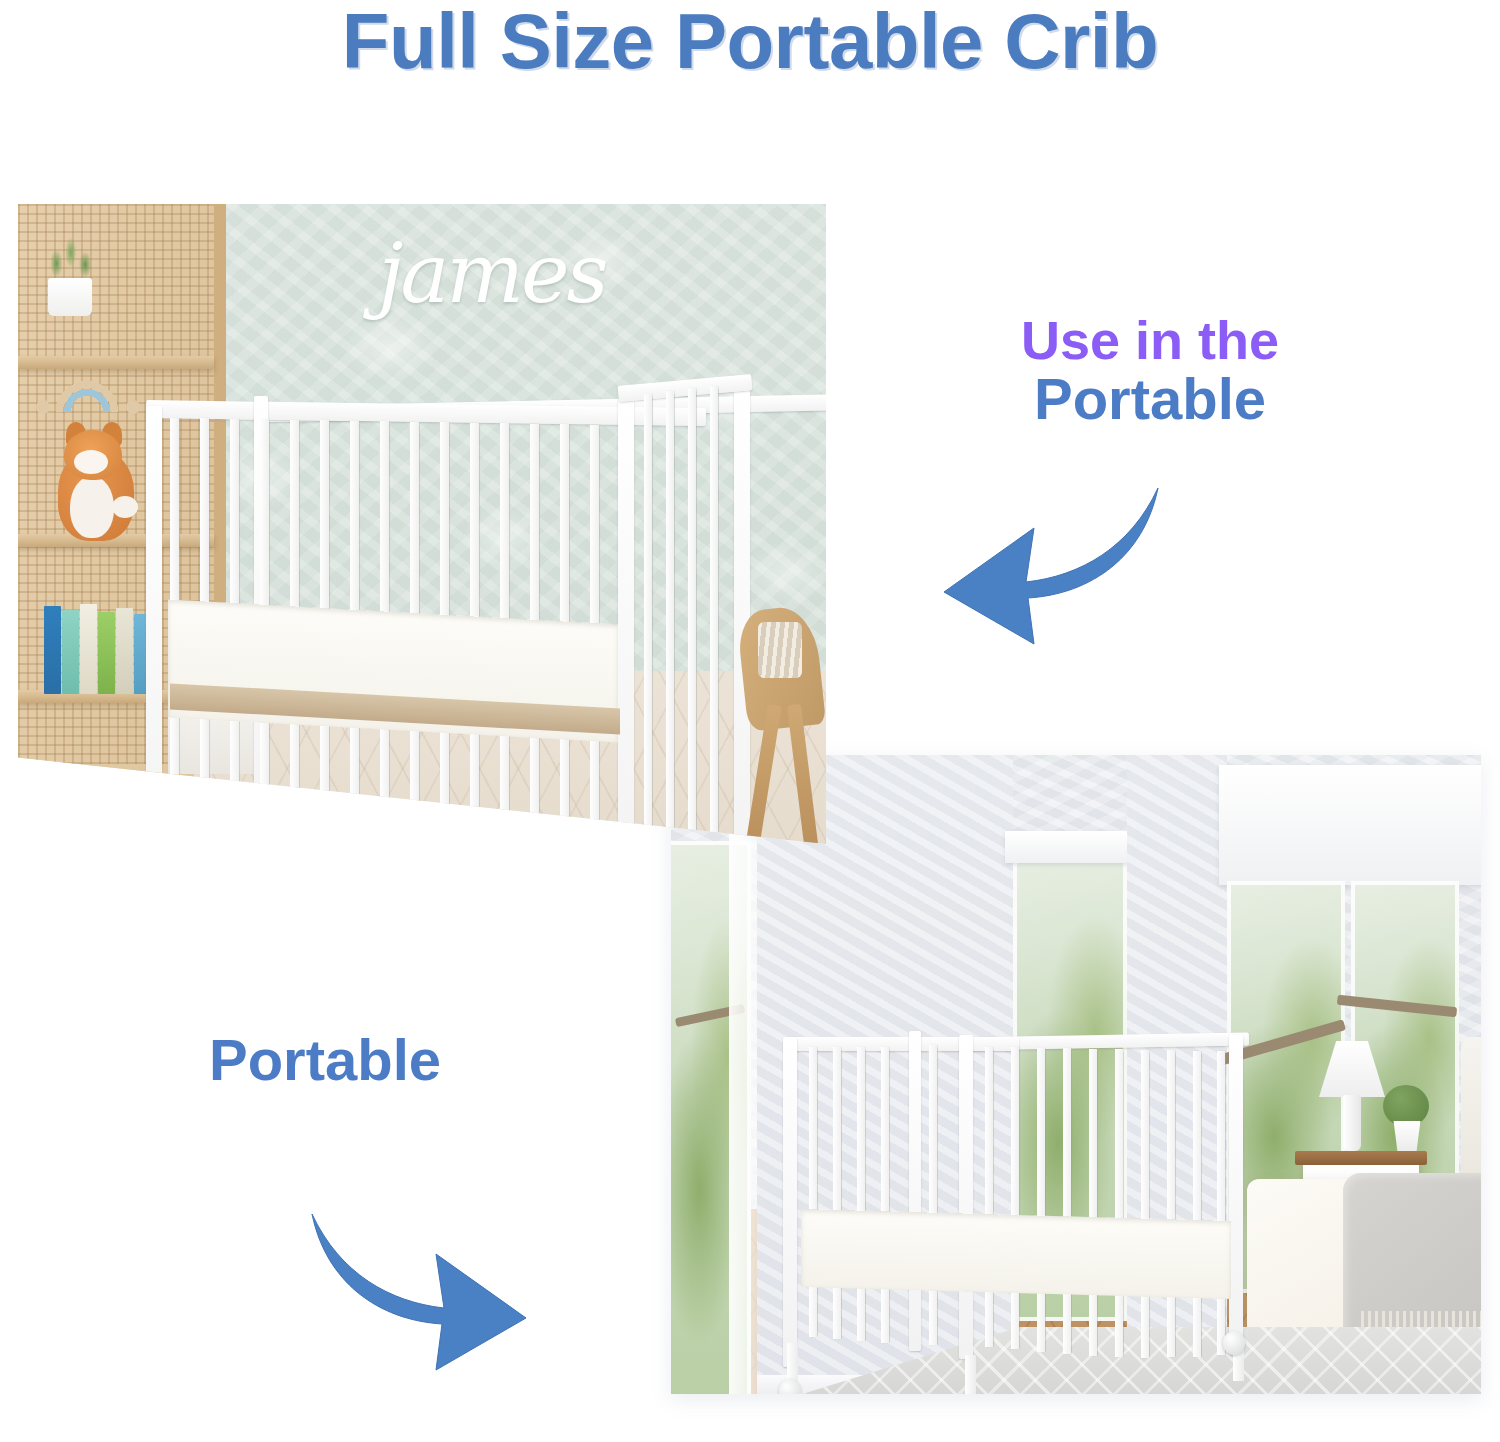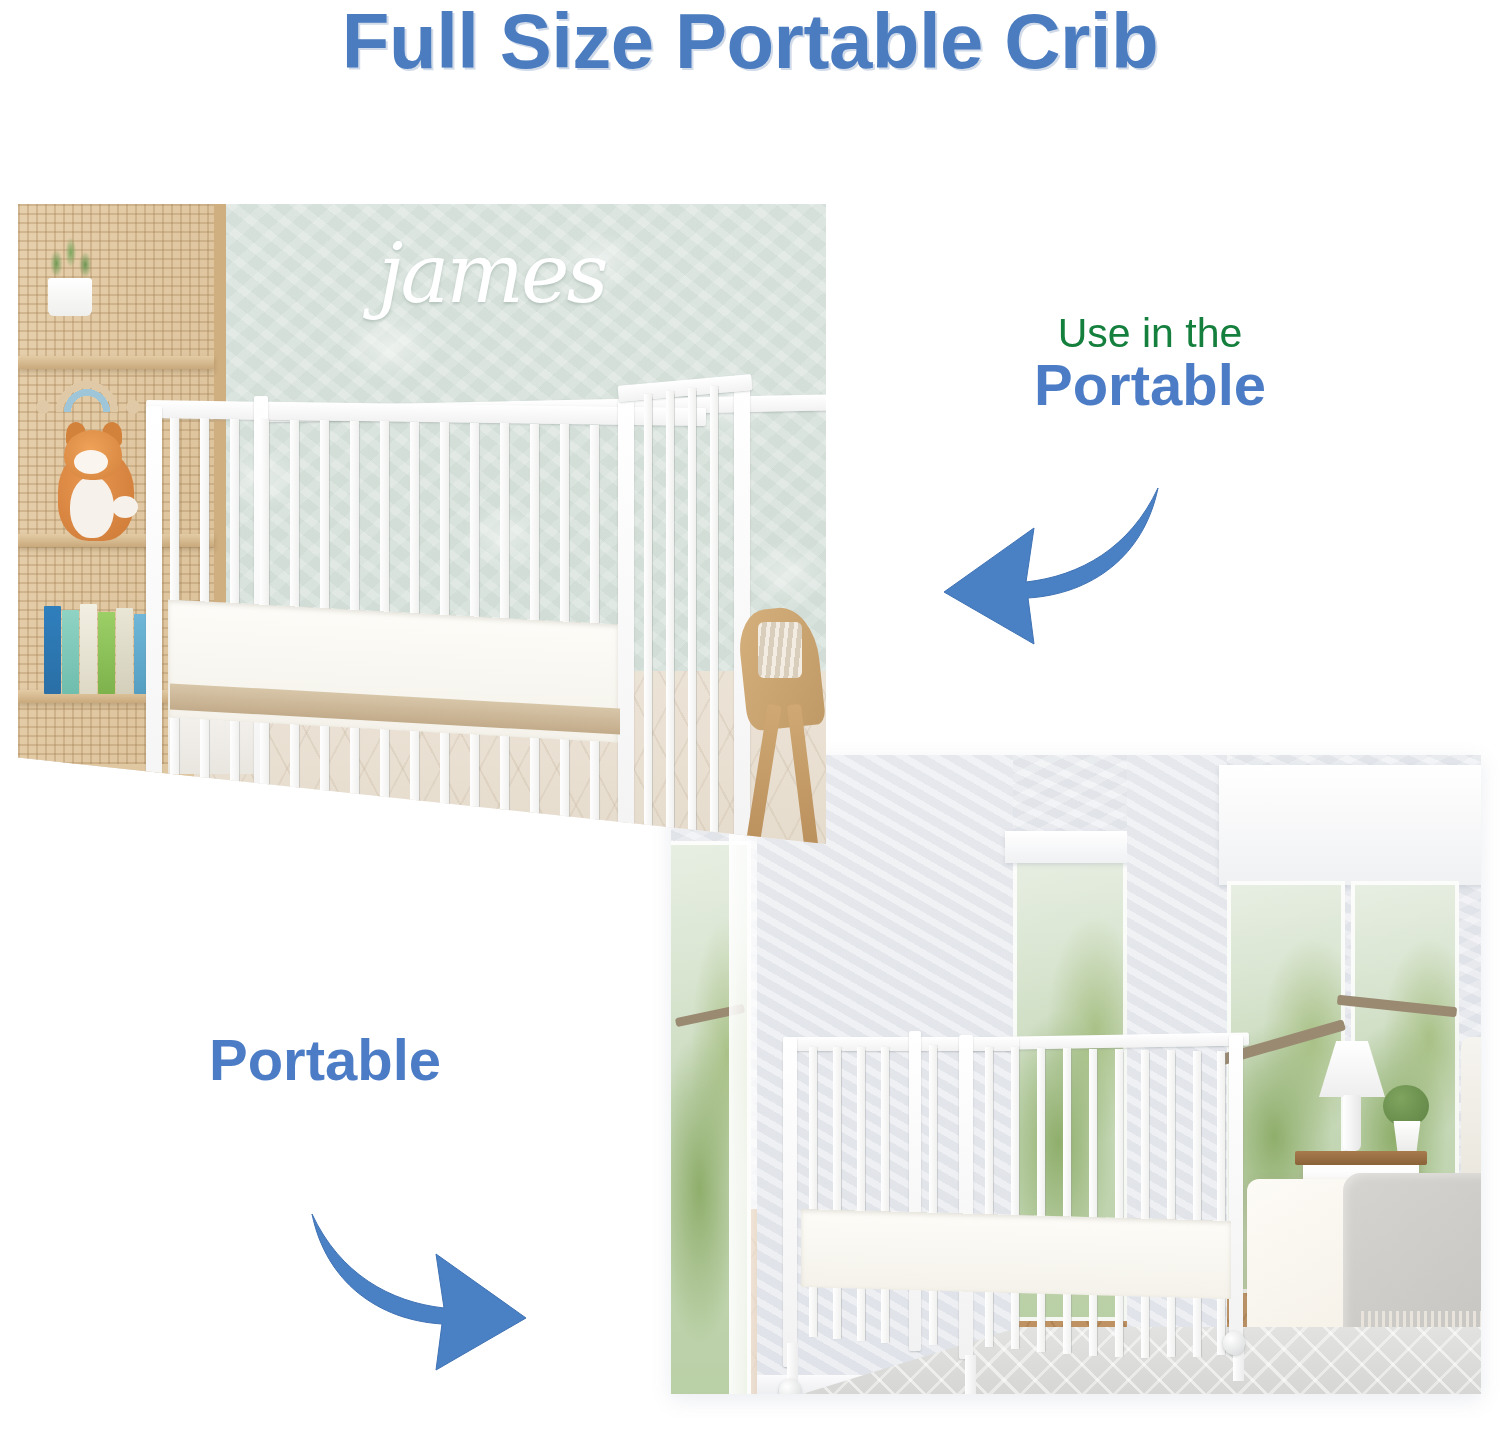"Use in the" .callout-line1 { color: #15803d -> #8b5cf6; font-size: 41px -> 54px; font-weight: normal -> bold }
